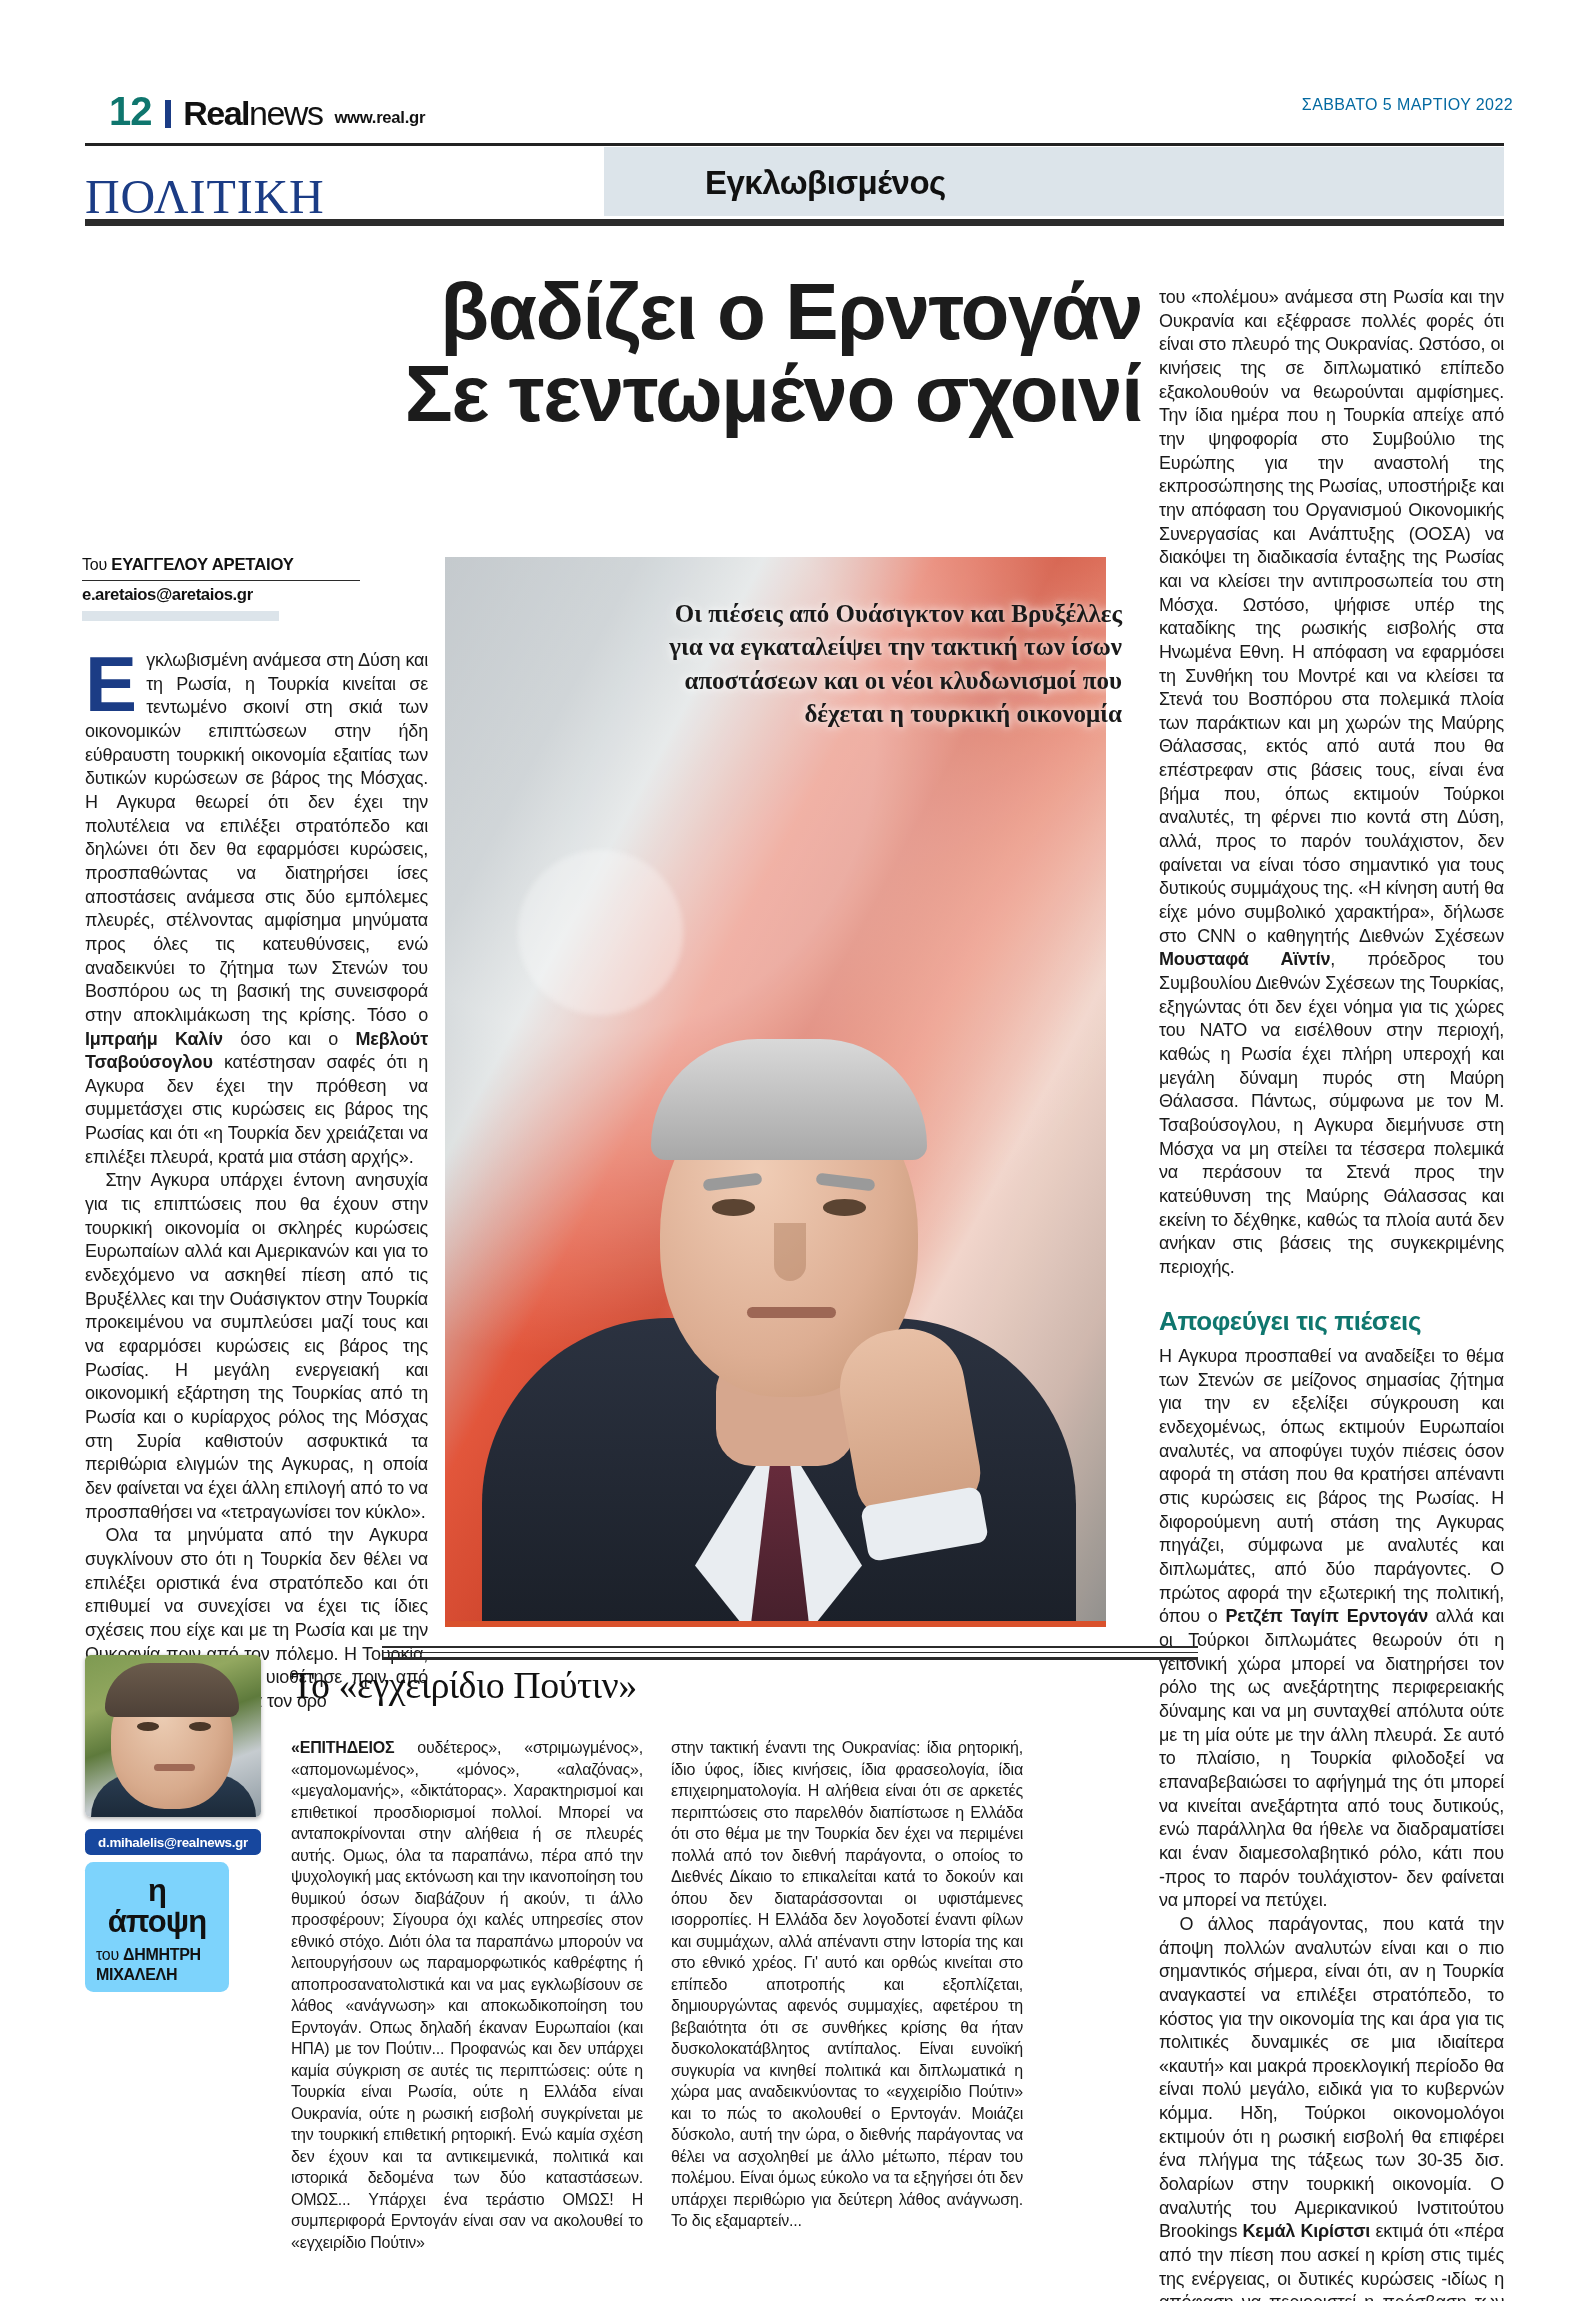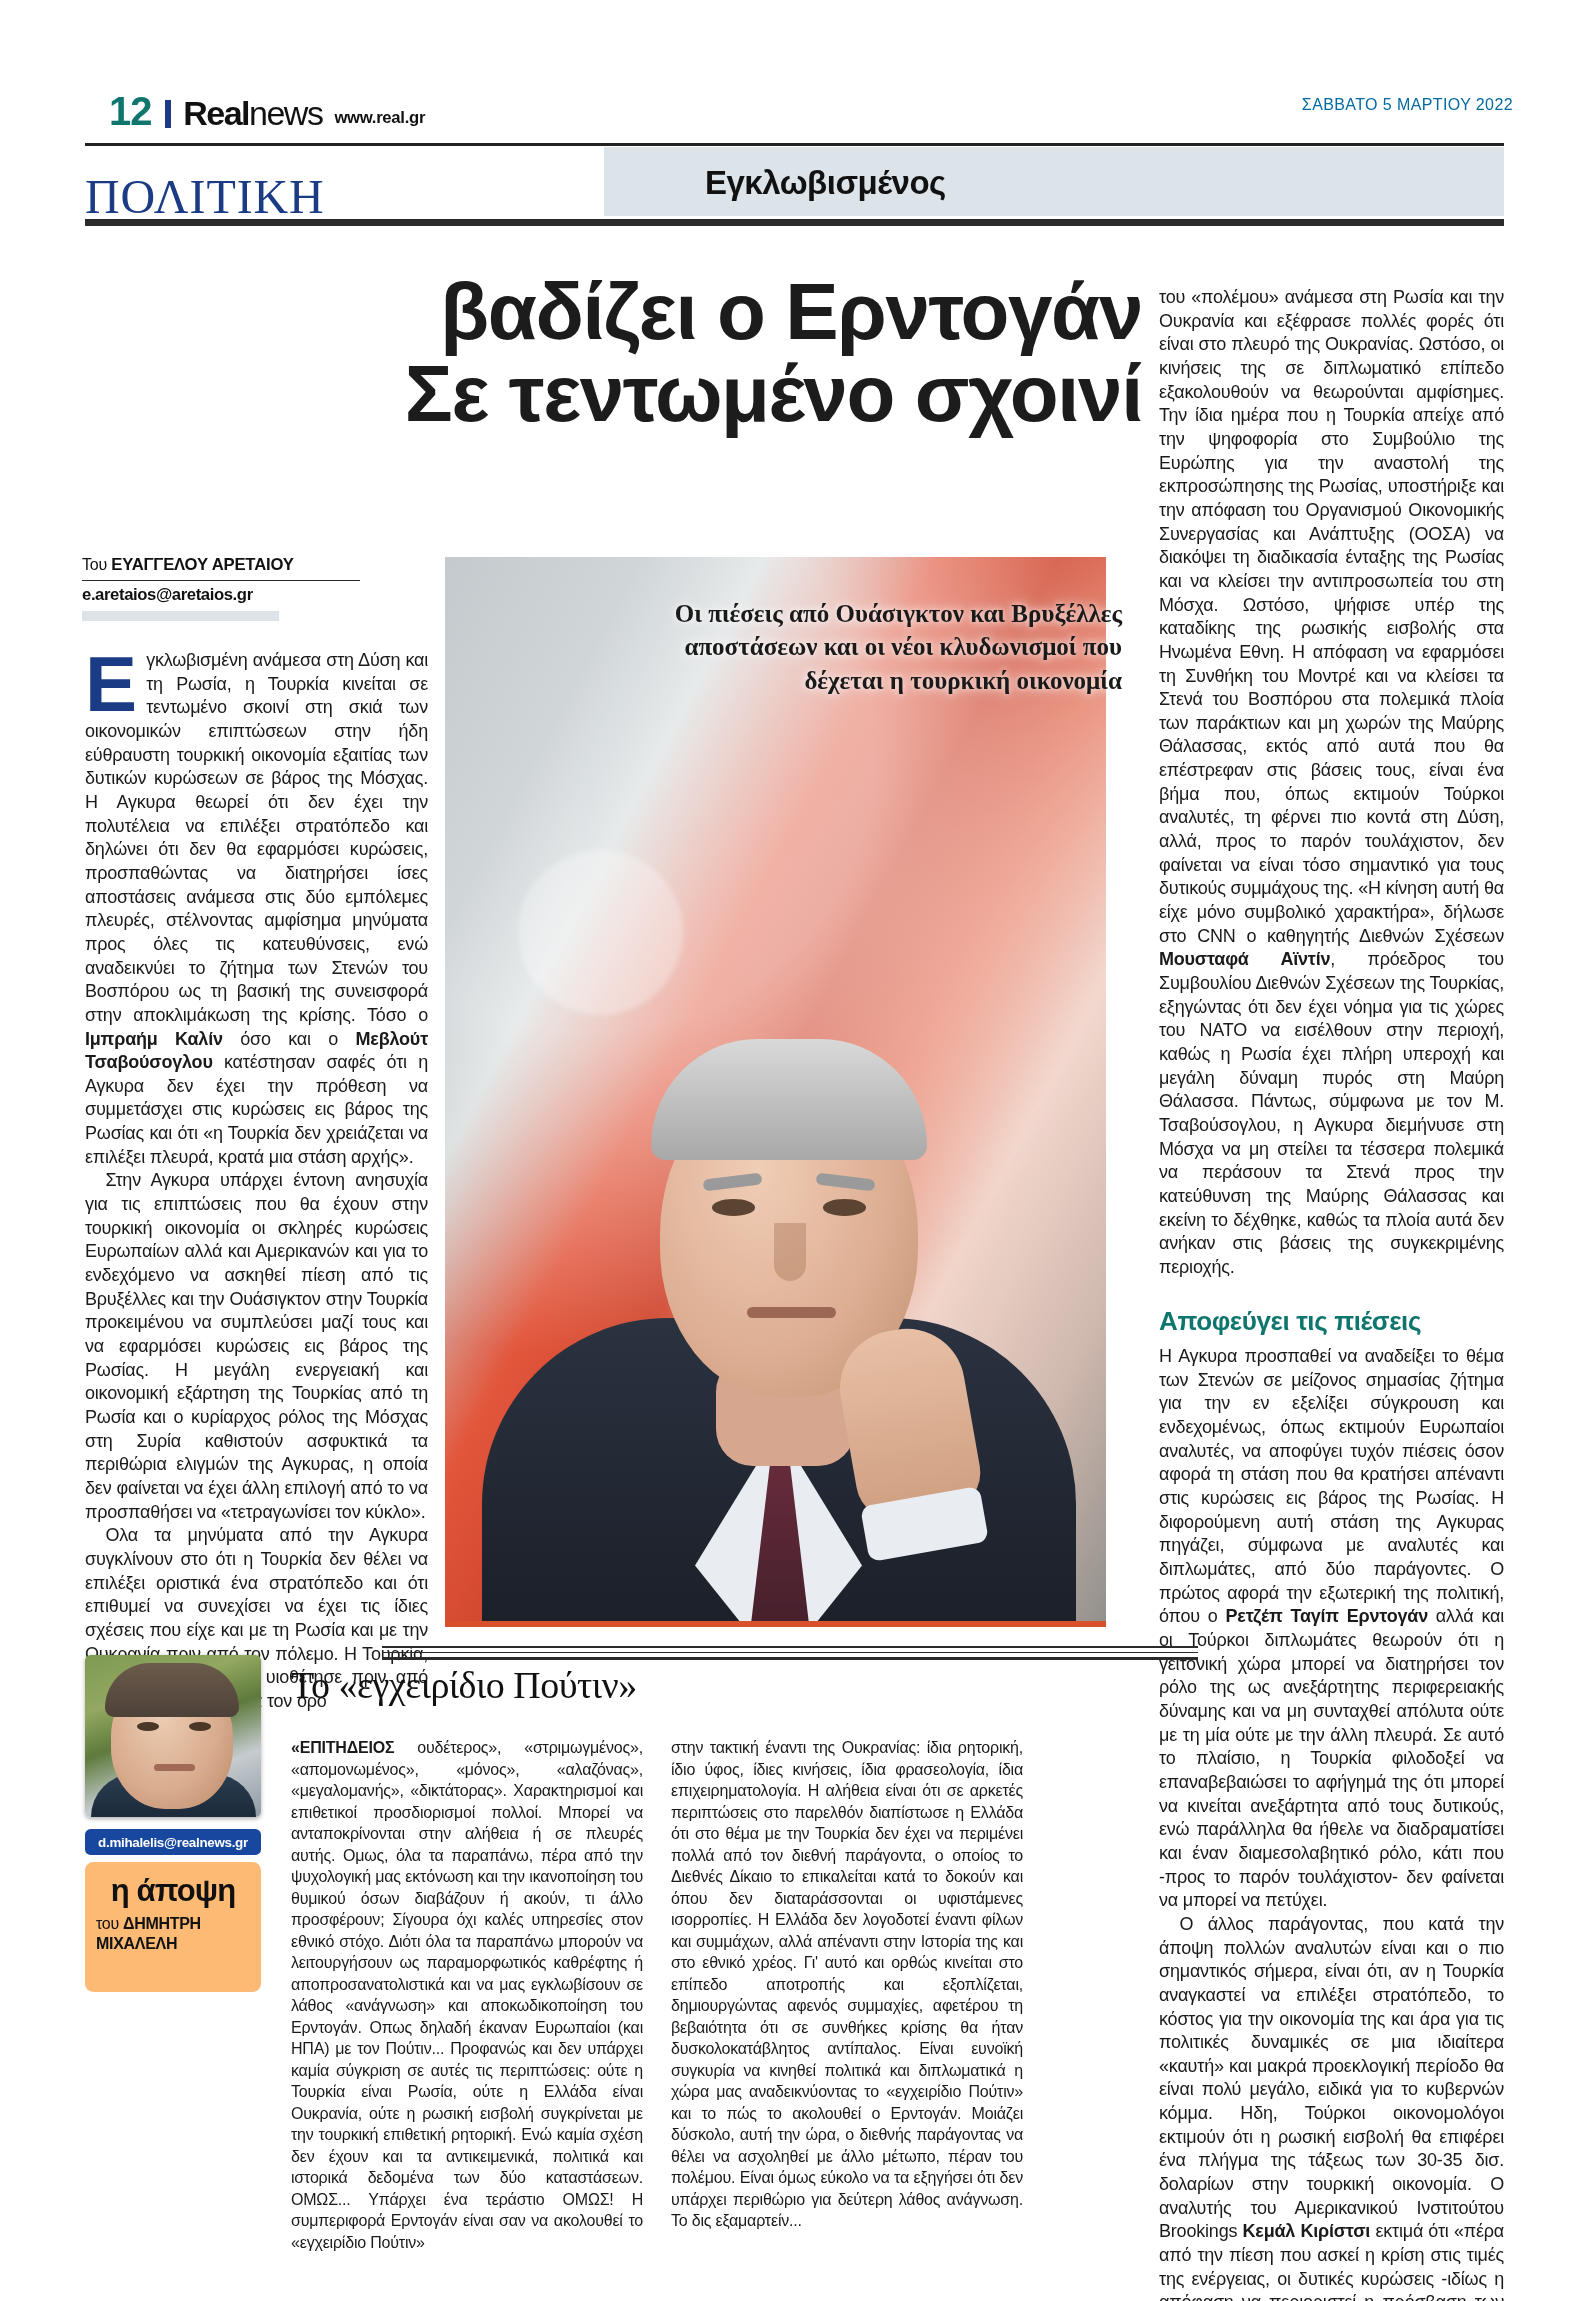"για να εγκαταλείψει την τακτική" span { html: none -> <span>για να εγκαταλείψει την τακτική των ίσων</span> }
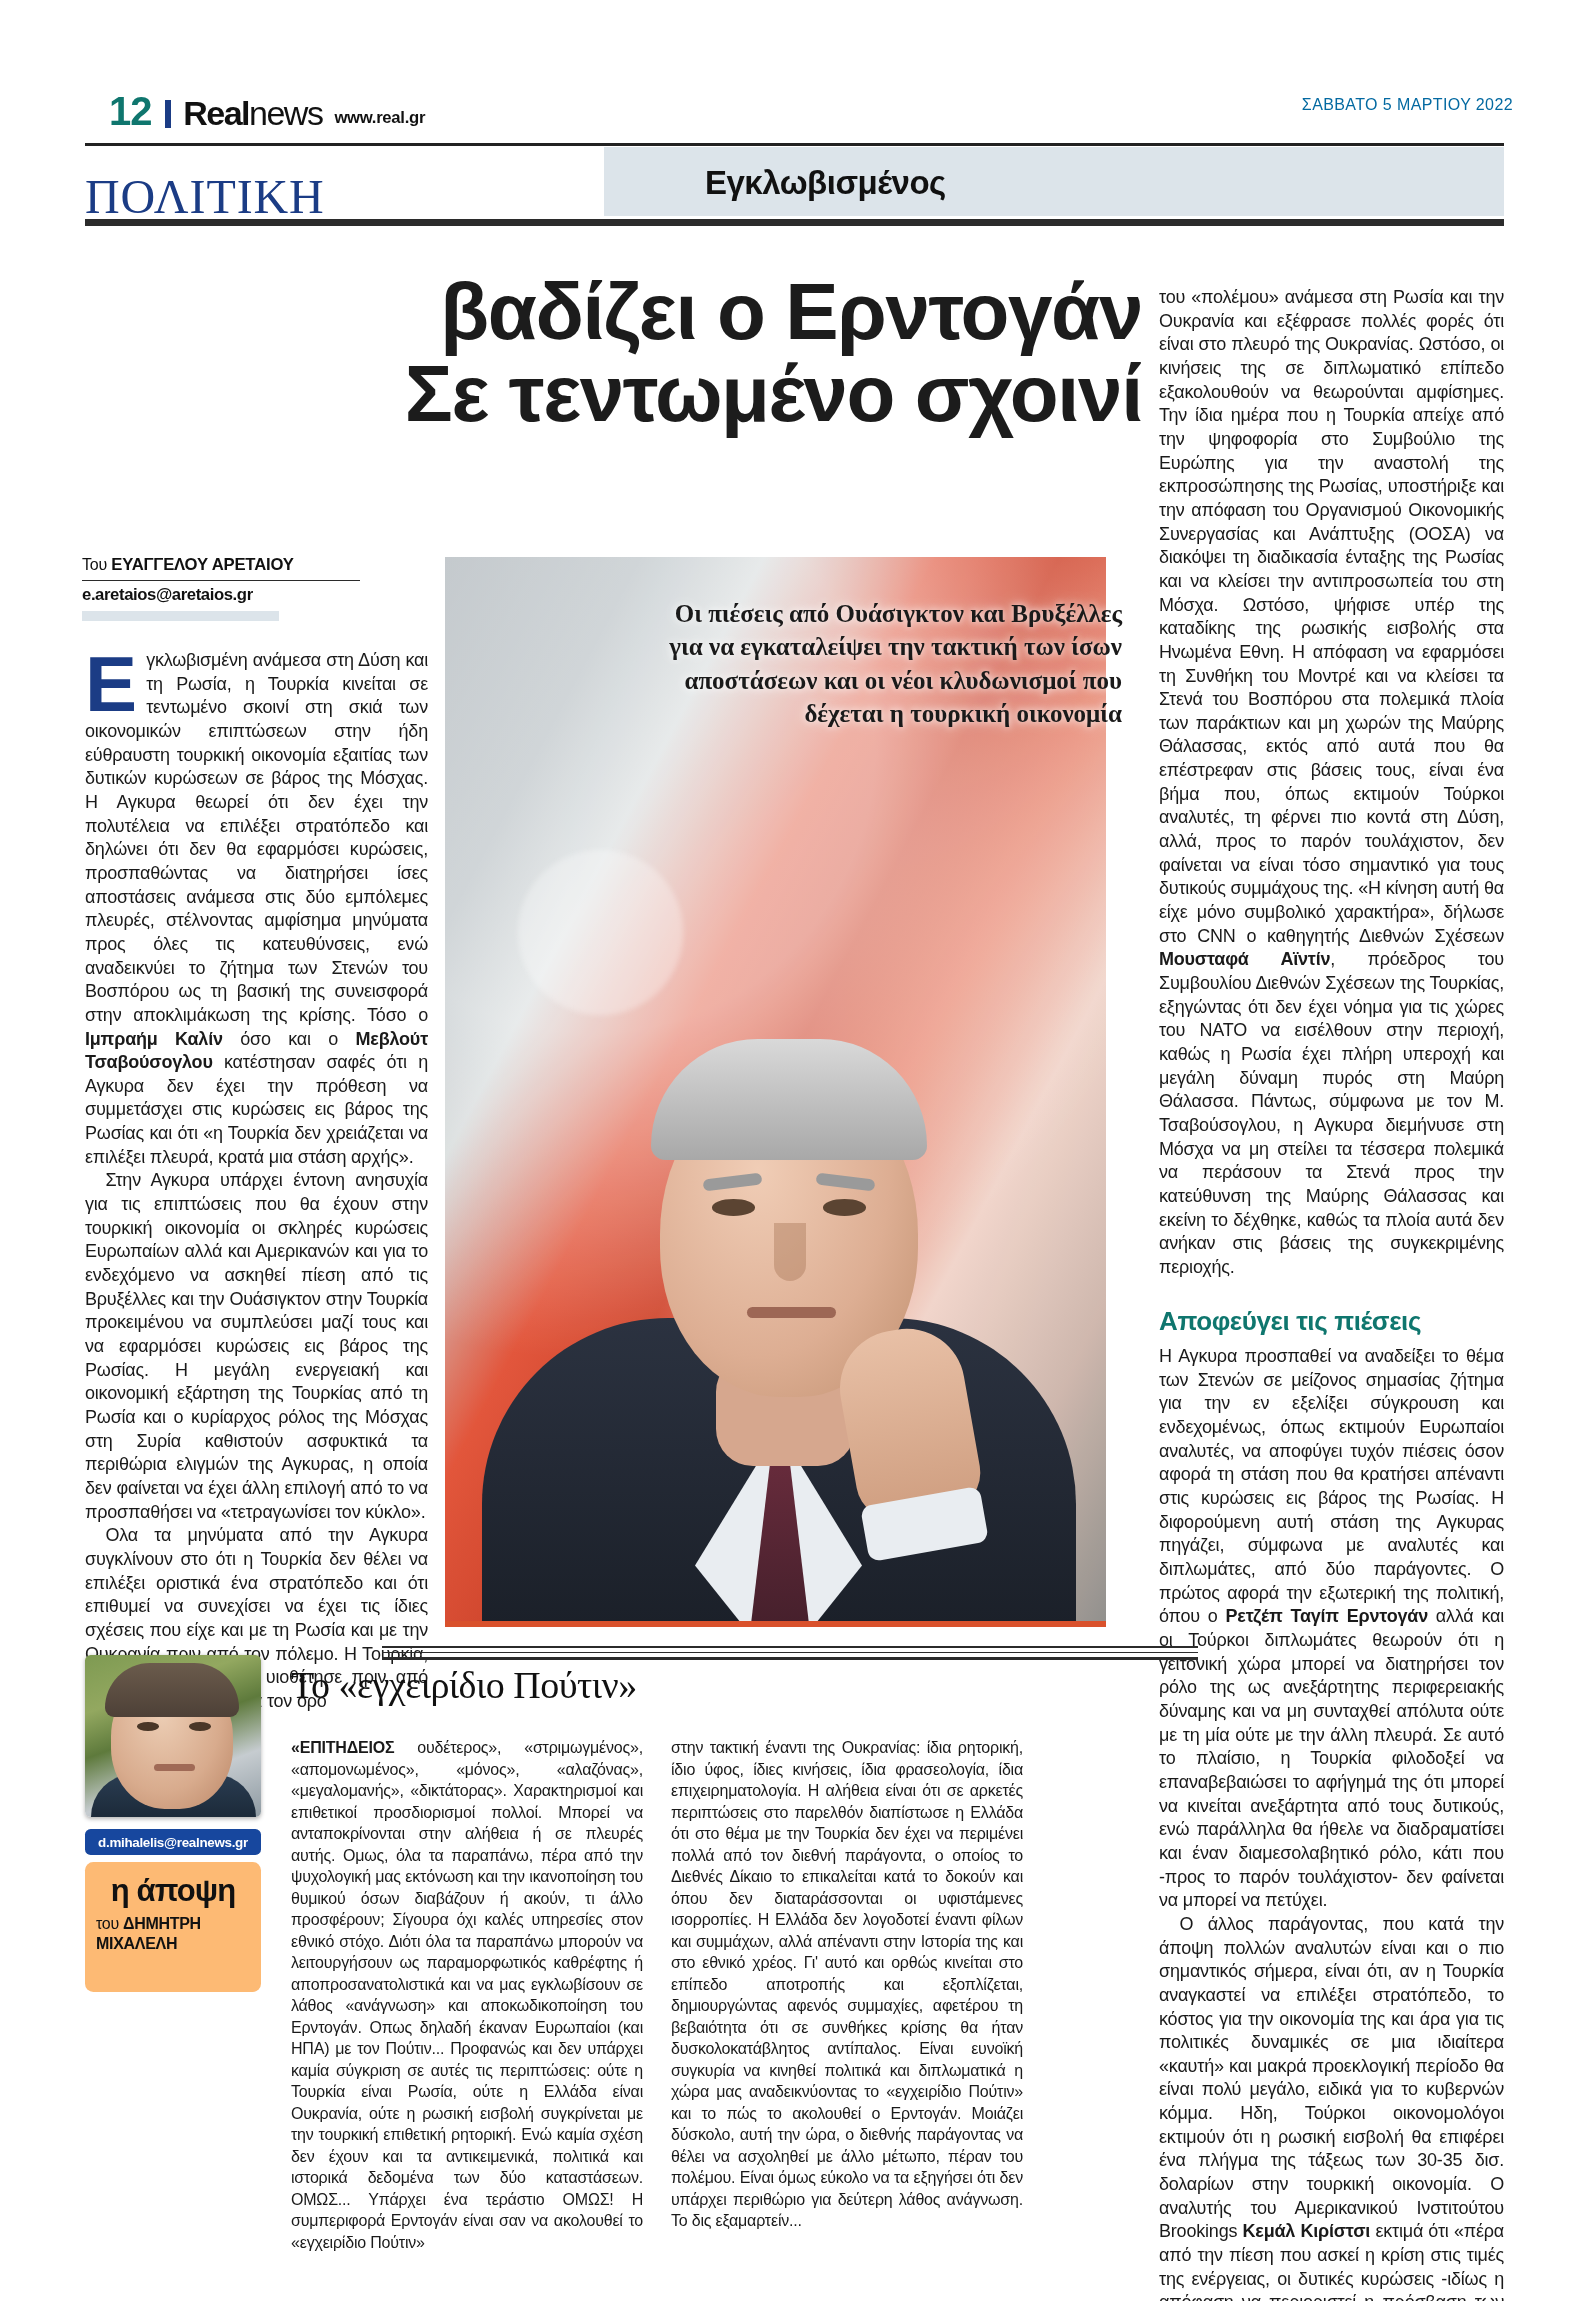"η άποψη" .op-card { background: #fdba74 -> #7dd3fc; width: 176px -> 144px }
